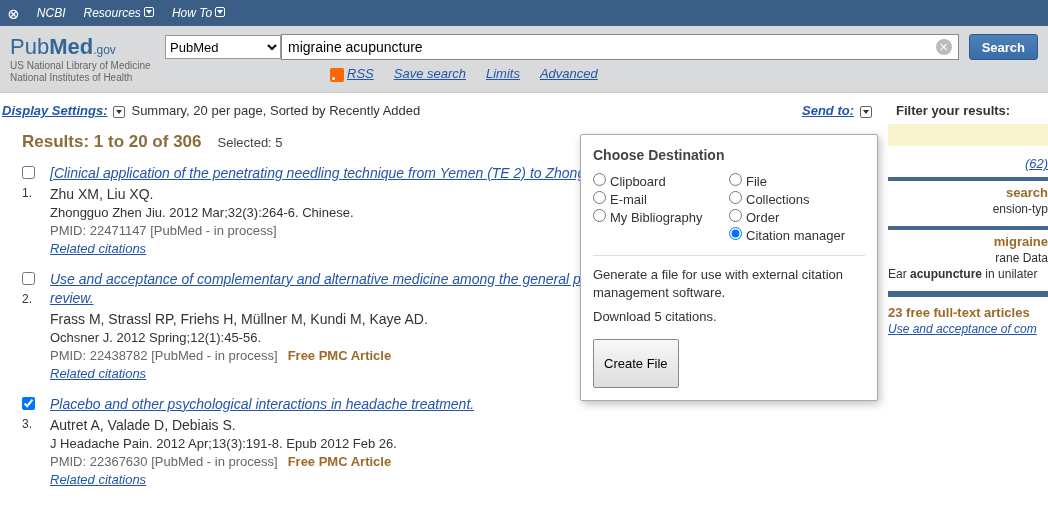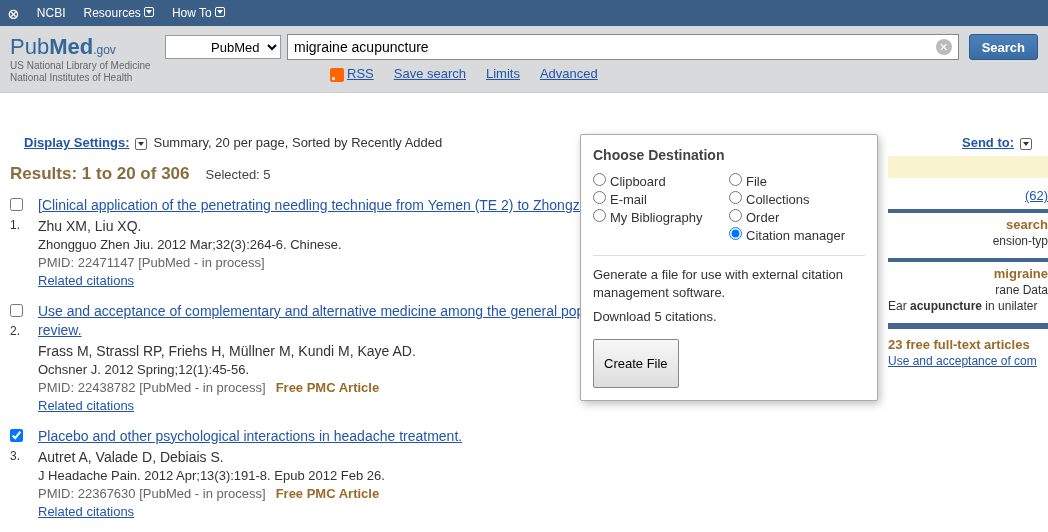"NCBI" a { font-style: none -> italic }
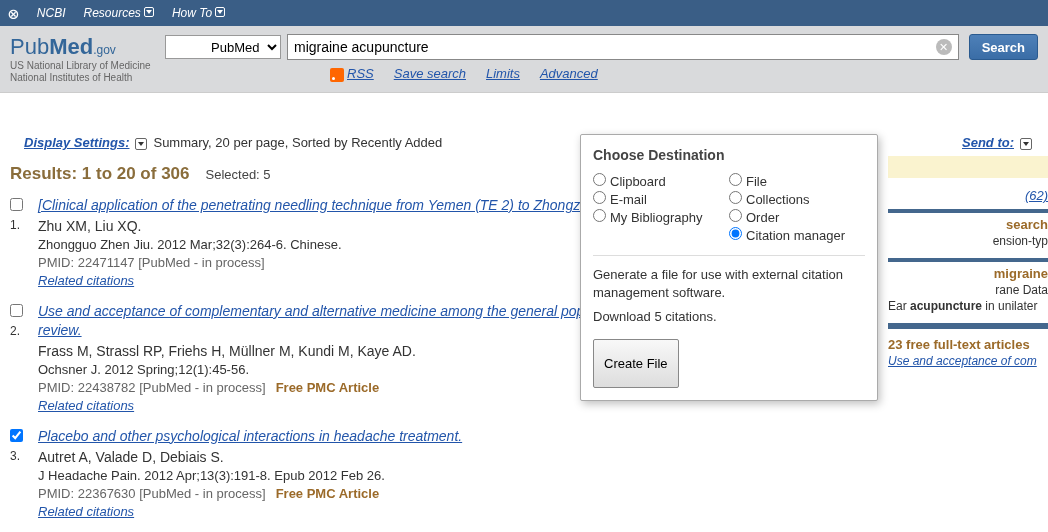"PubMed" .search-select { margin-right: 6px -> none; padding-left: 41px -> none }
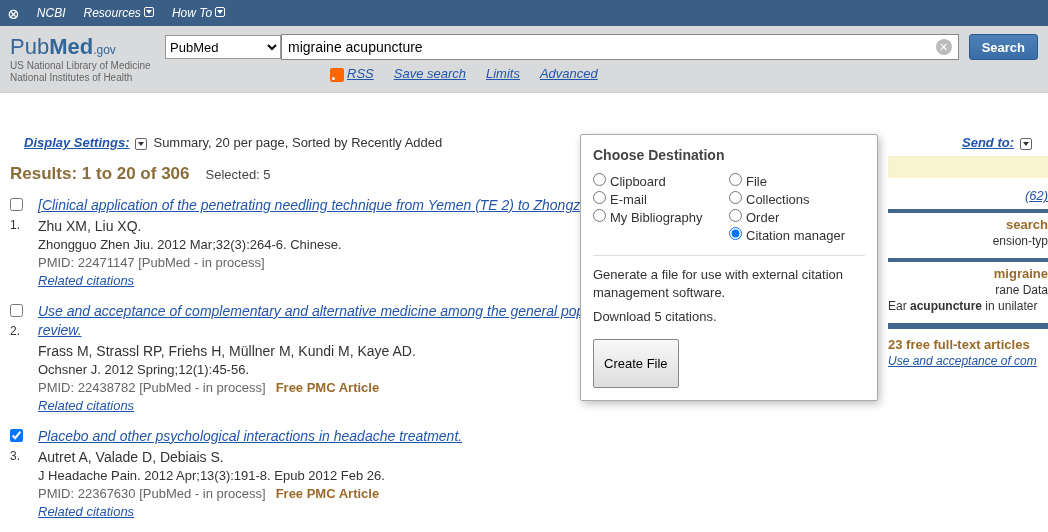"Display Settings:" .toolbar { margin-top: 32px -> none; padding: 10px 10px 6px 24px -> 10px 10px 6px 2px }
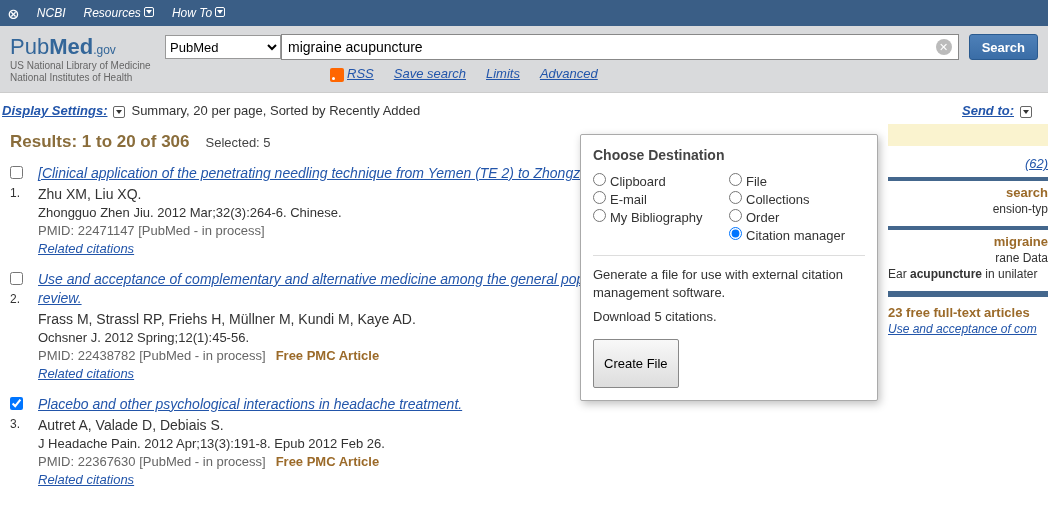"Filter your results:" div.filter-cell { html: none -> <div>Filter your results:</div> }
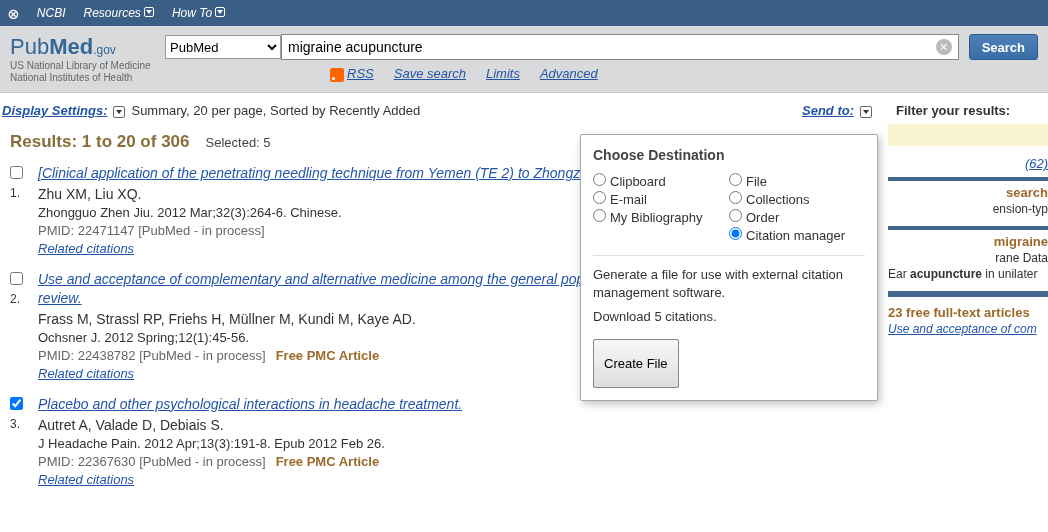"Results: 1 to 20 of" .main { padding-left: none -> 12px }
